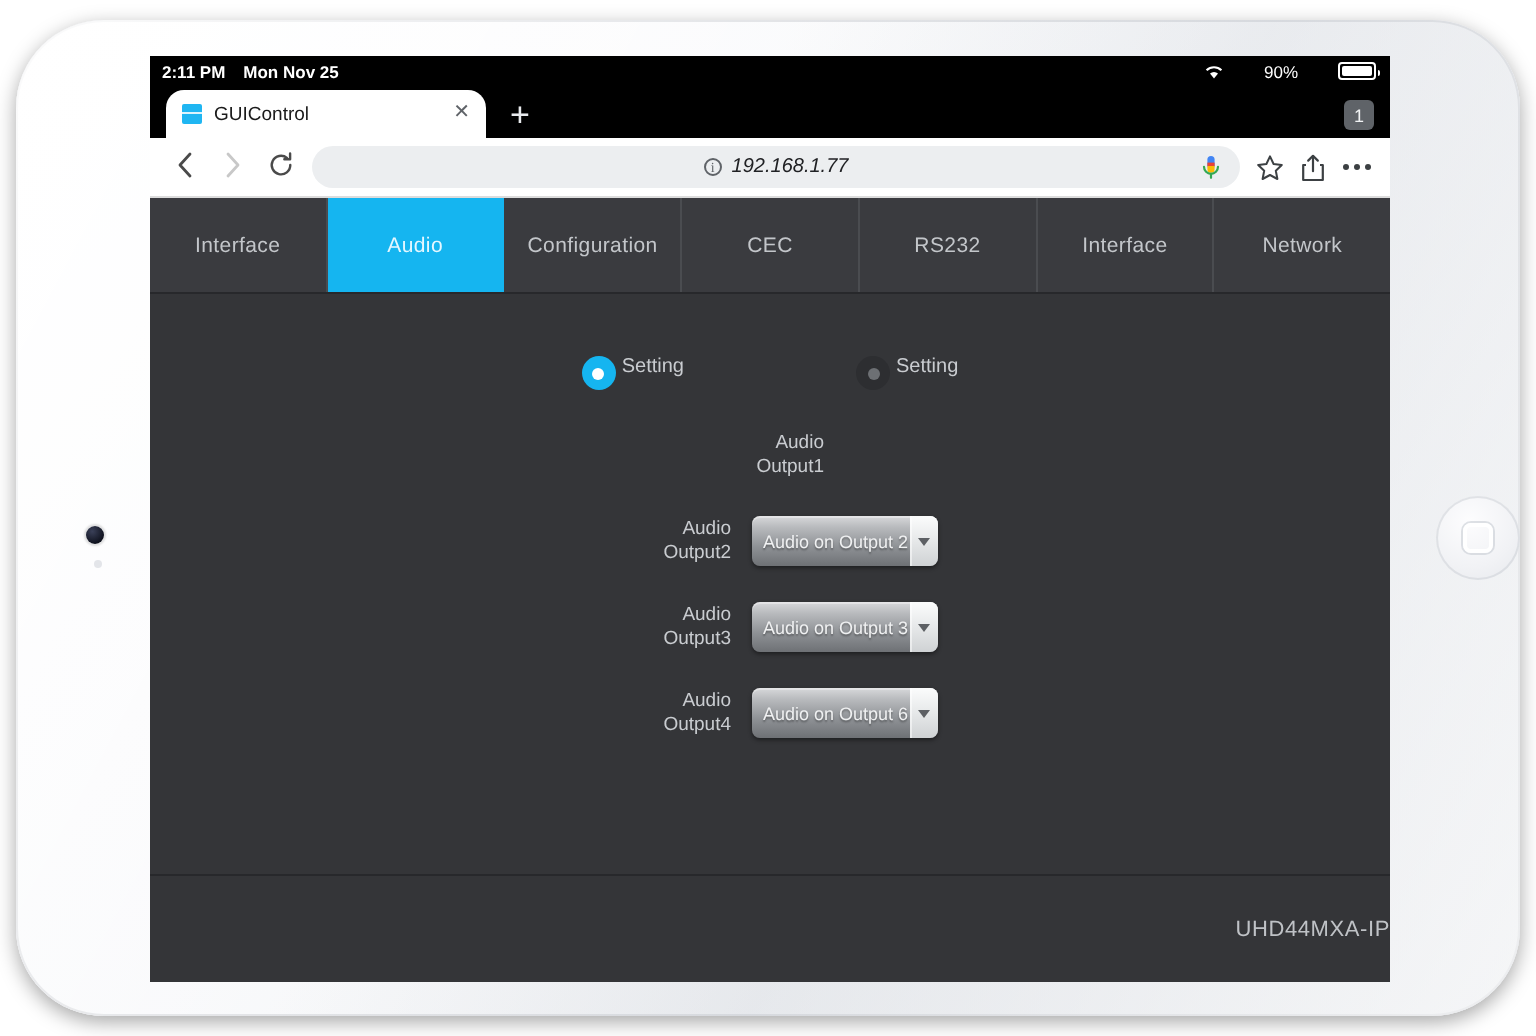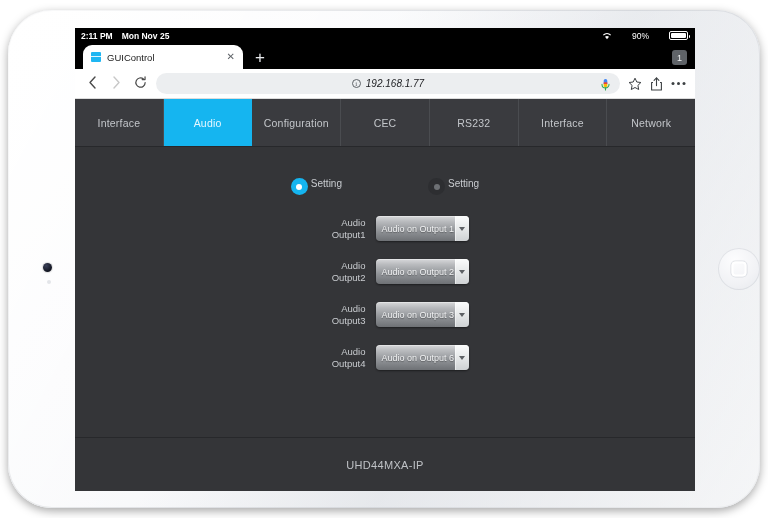"Audio on Output 1" div.select-wrap { html: <div> <span>Audio on Output 1</span> <span> <span></span> </span> </div> -> none }
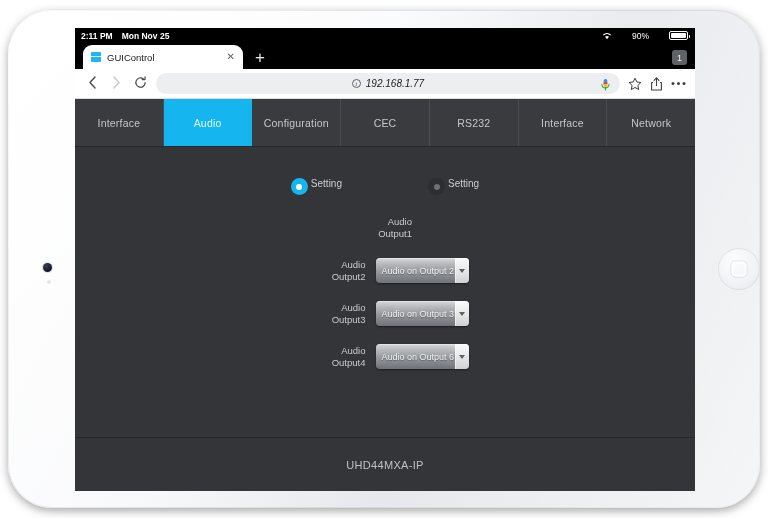"UHD44MXA-IP" .footer { justify-content: center -> flex-end }
